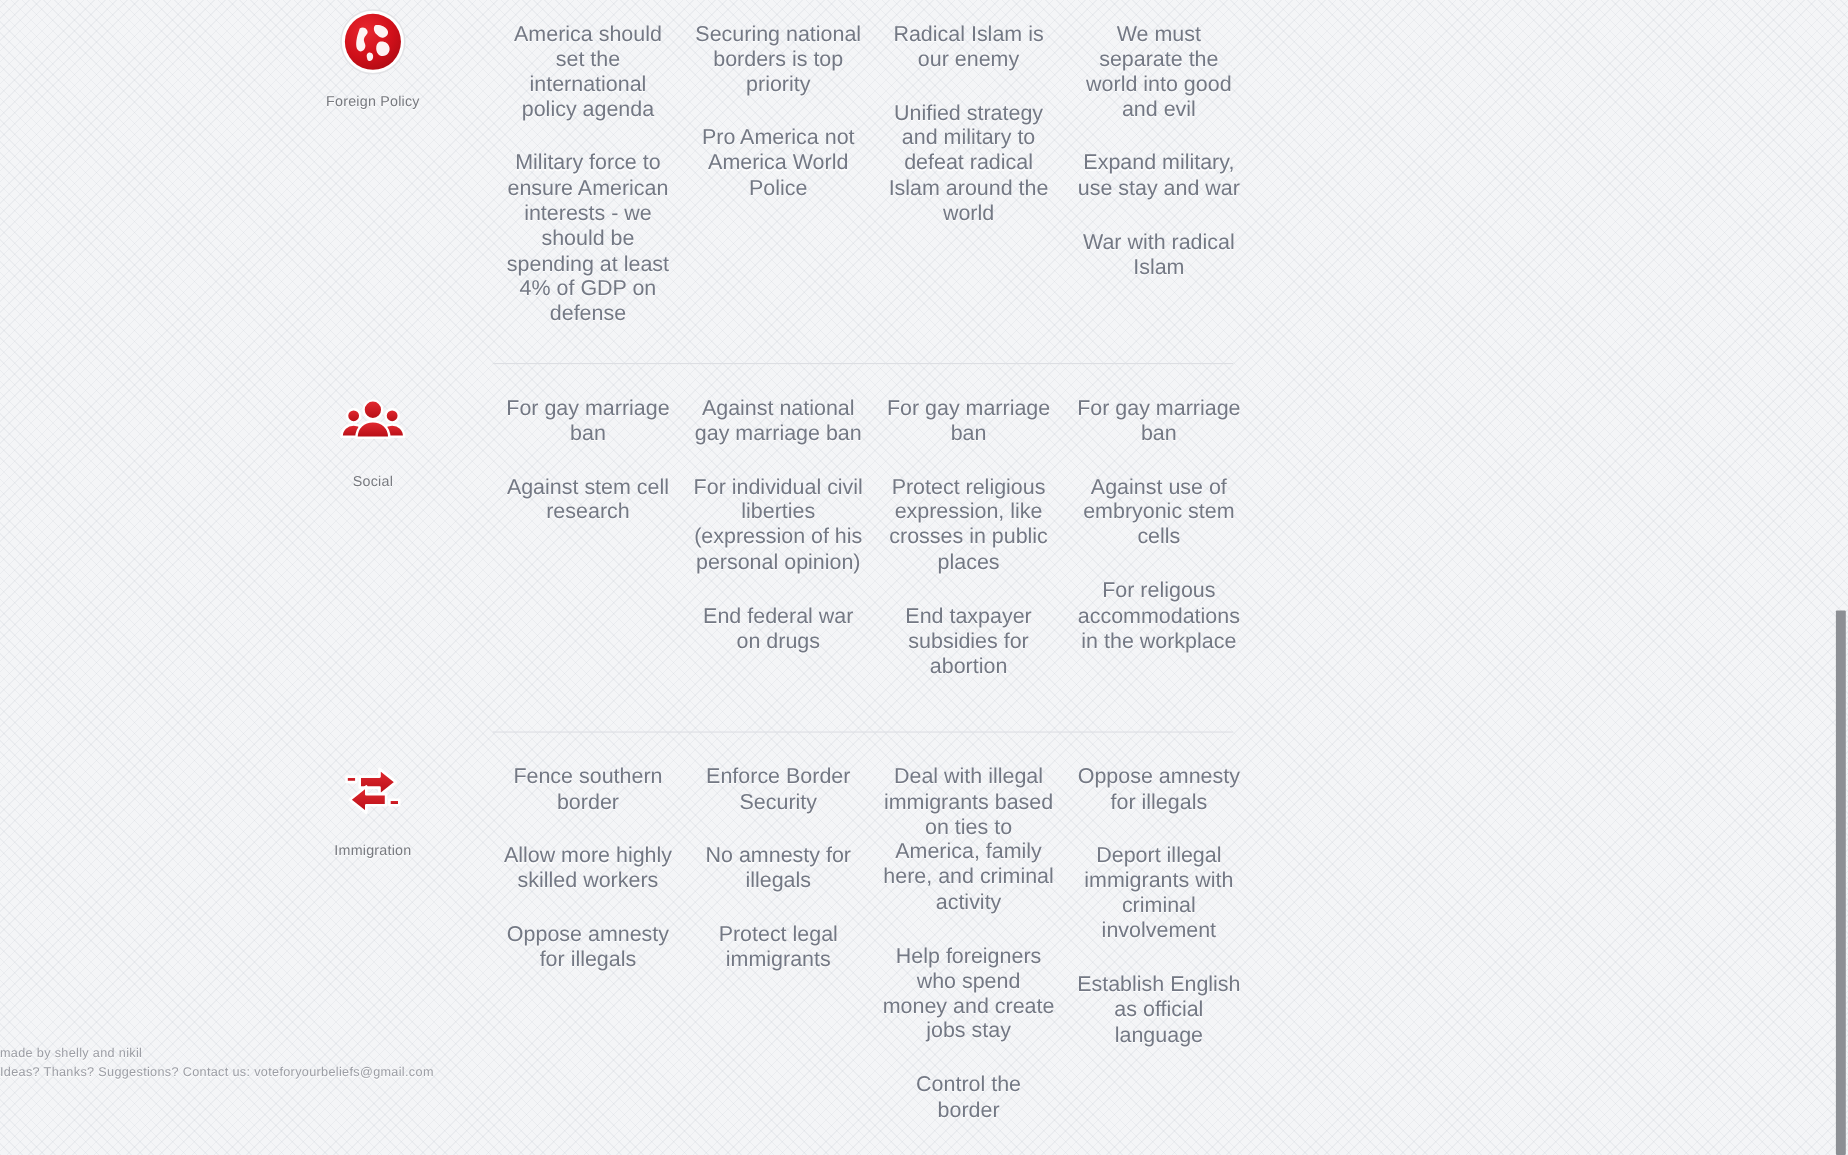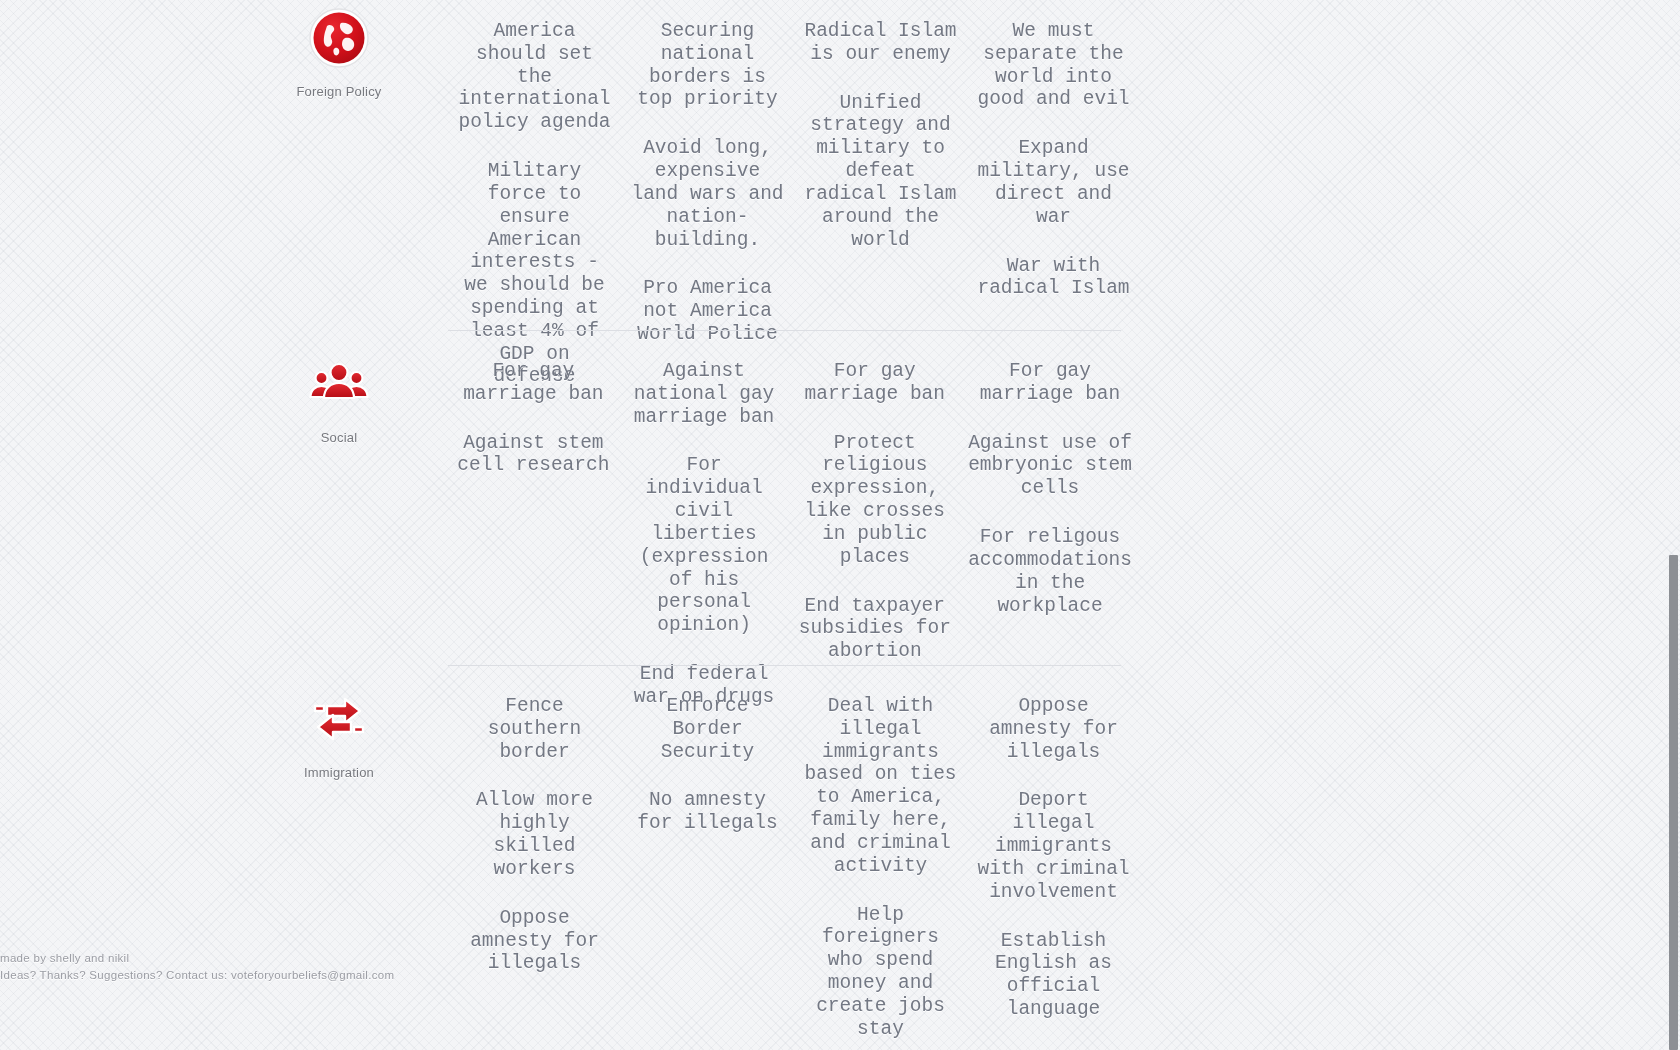"America should set the international" .point { font-family: Liberation Mono, monospace -> Liberation Sans, sans-serif }
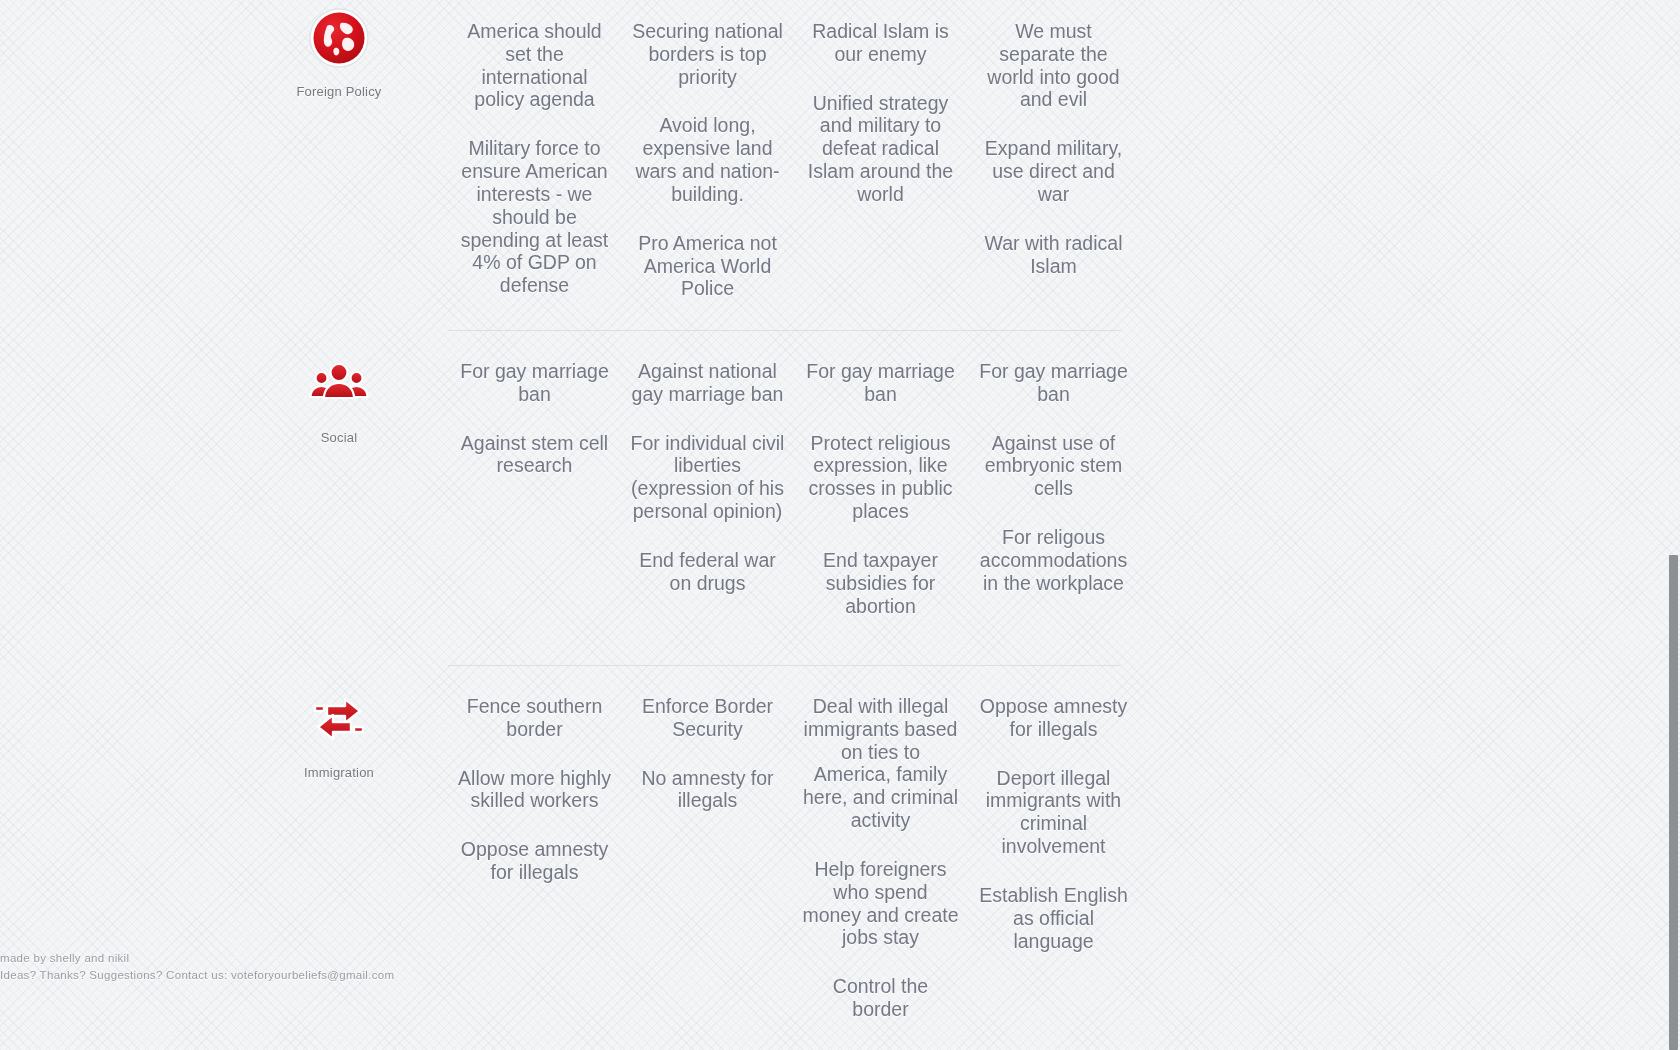"Avoid long, expensive land wars" p.point { html: <p>Avoid long, expensive land wars and nation-building.</p> -> none }
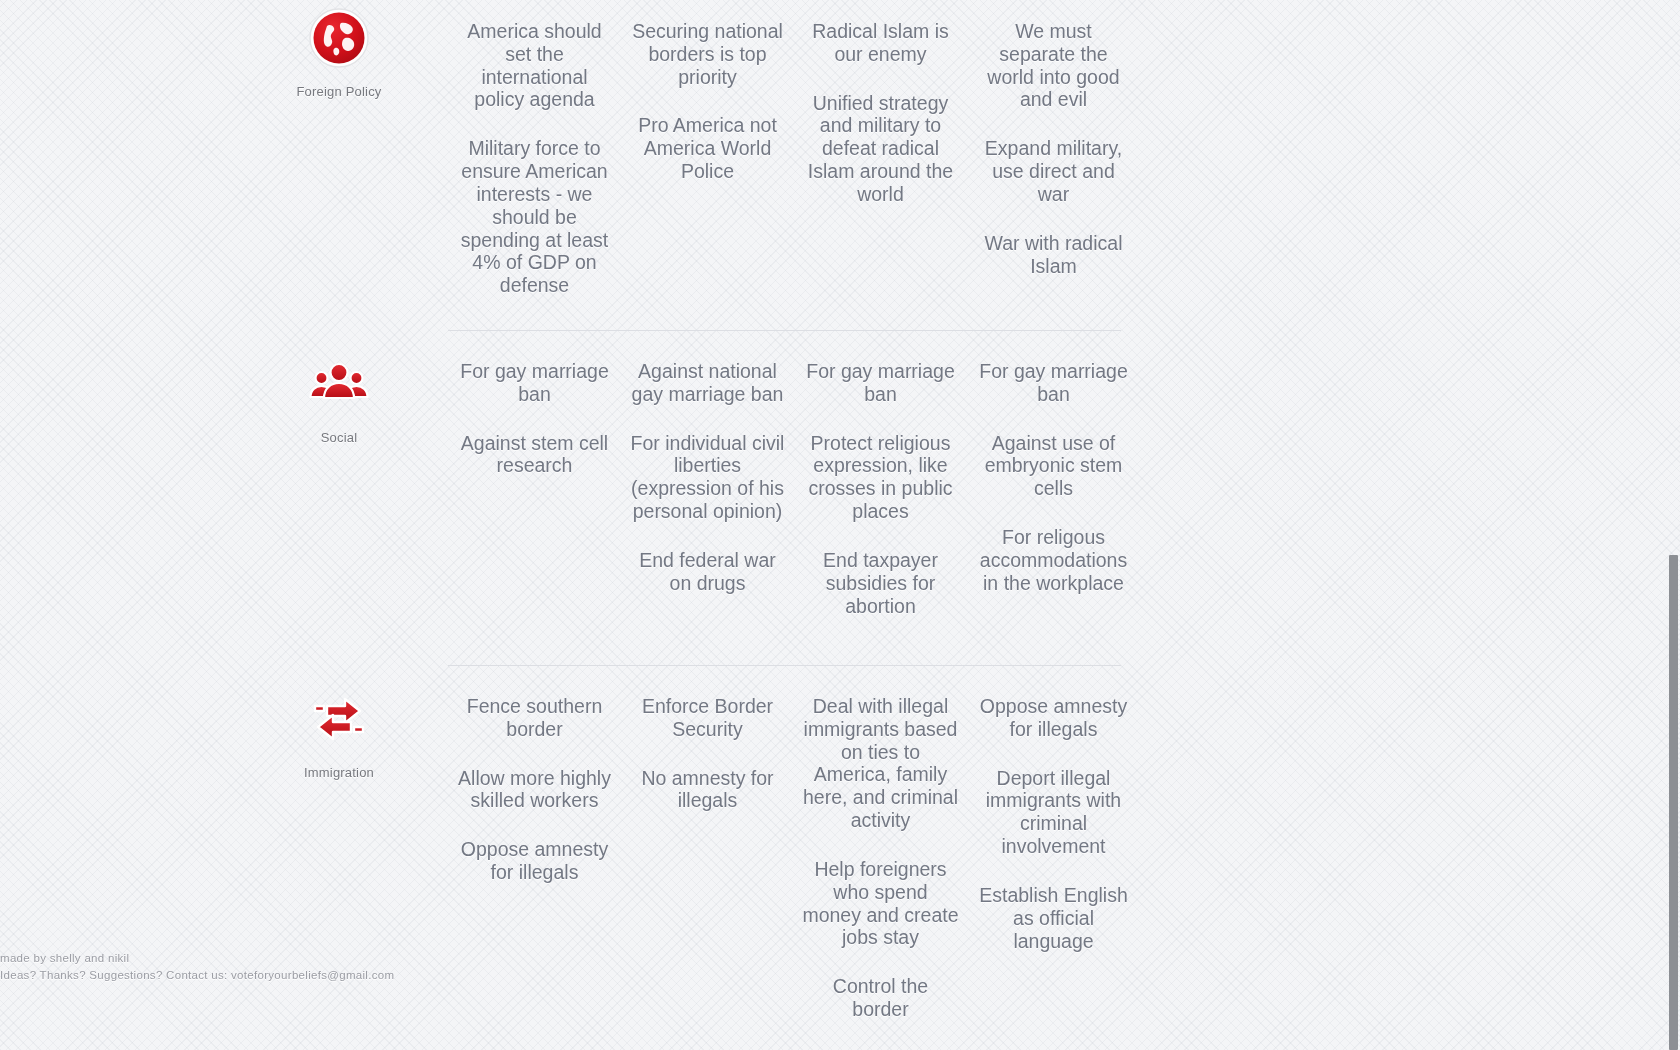"Expand military, use direct and" p.point { text: direct -> stay }
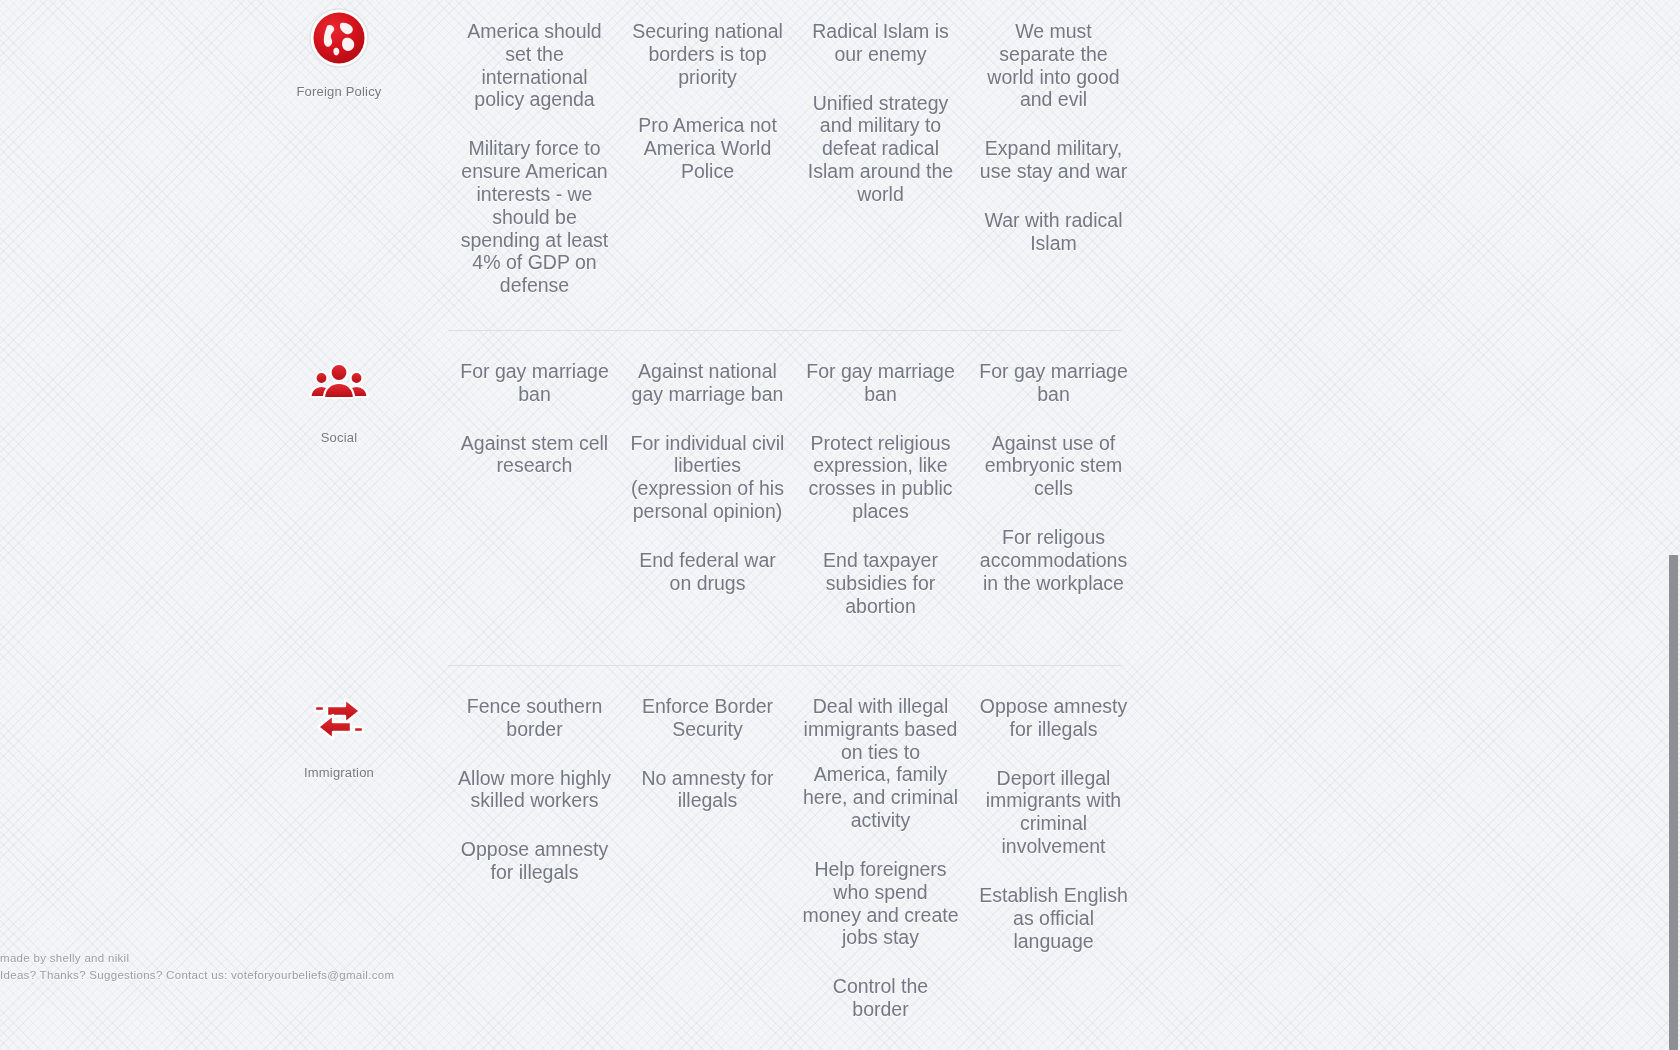"Protect legal immigrants" p.point { html: none -> <p>Protect legal immigrants</p> }
